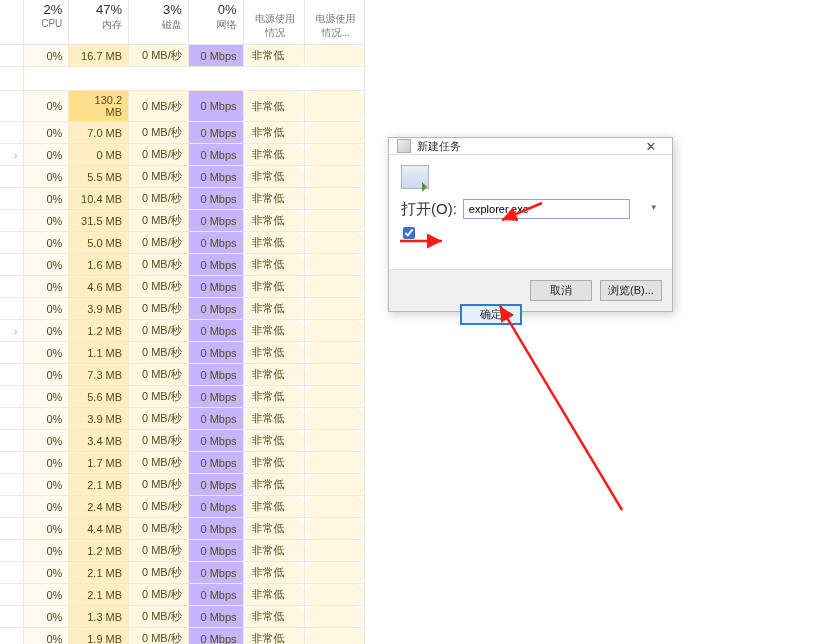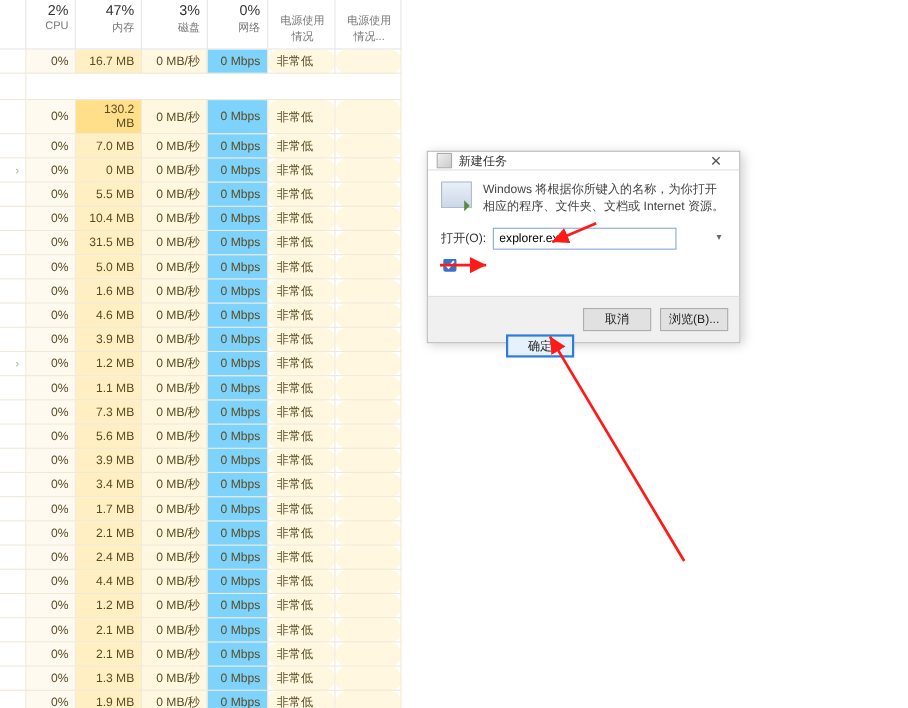"0 Mbps" .c-net { background: #7dd3fc -> #c4b5fd }
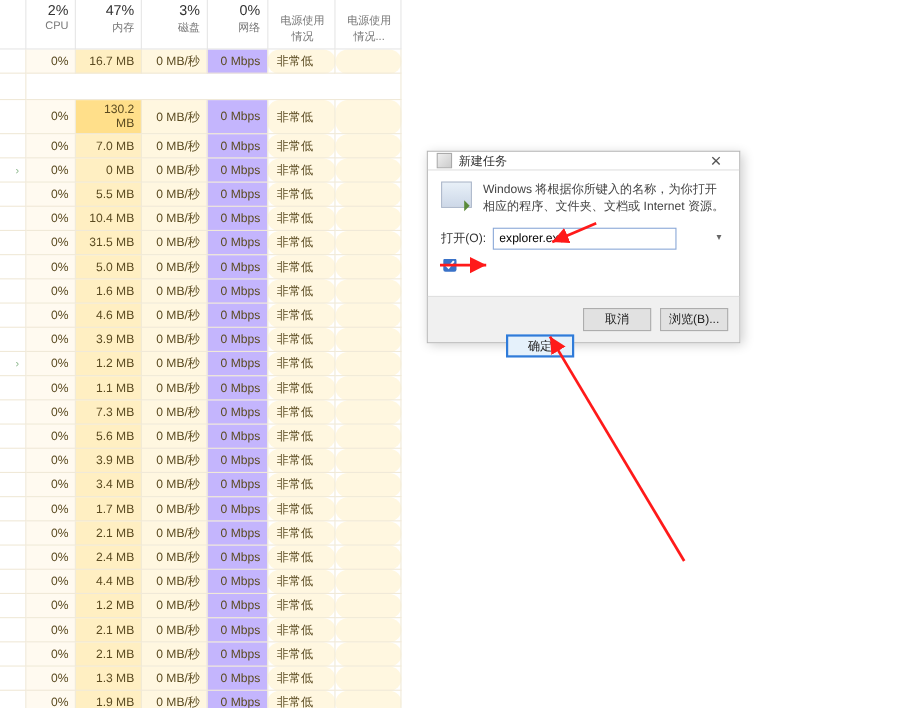"Windows 将根据你所键入的名称，为你打开相应的程序、文件夹、文档或" div.desc-text { html: <div>Windows 将根据你所键入的名称，为你打开相应的程序、文件夹、文档或 Internet 资源。</div> -> none }
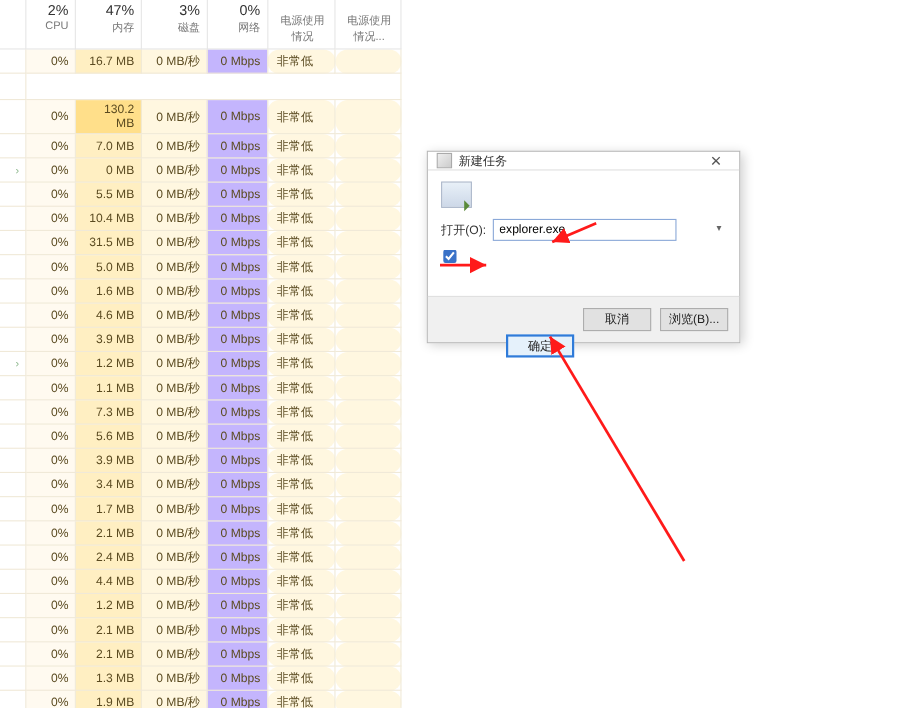"打开(O):" .open-label { font-size: 11px -> 15px }
